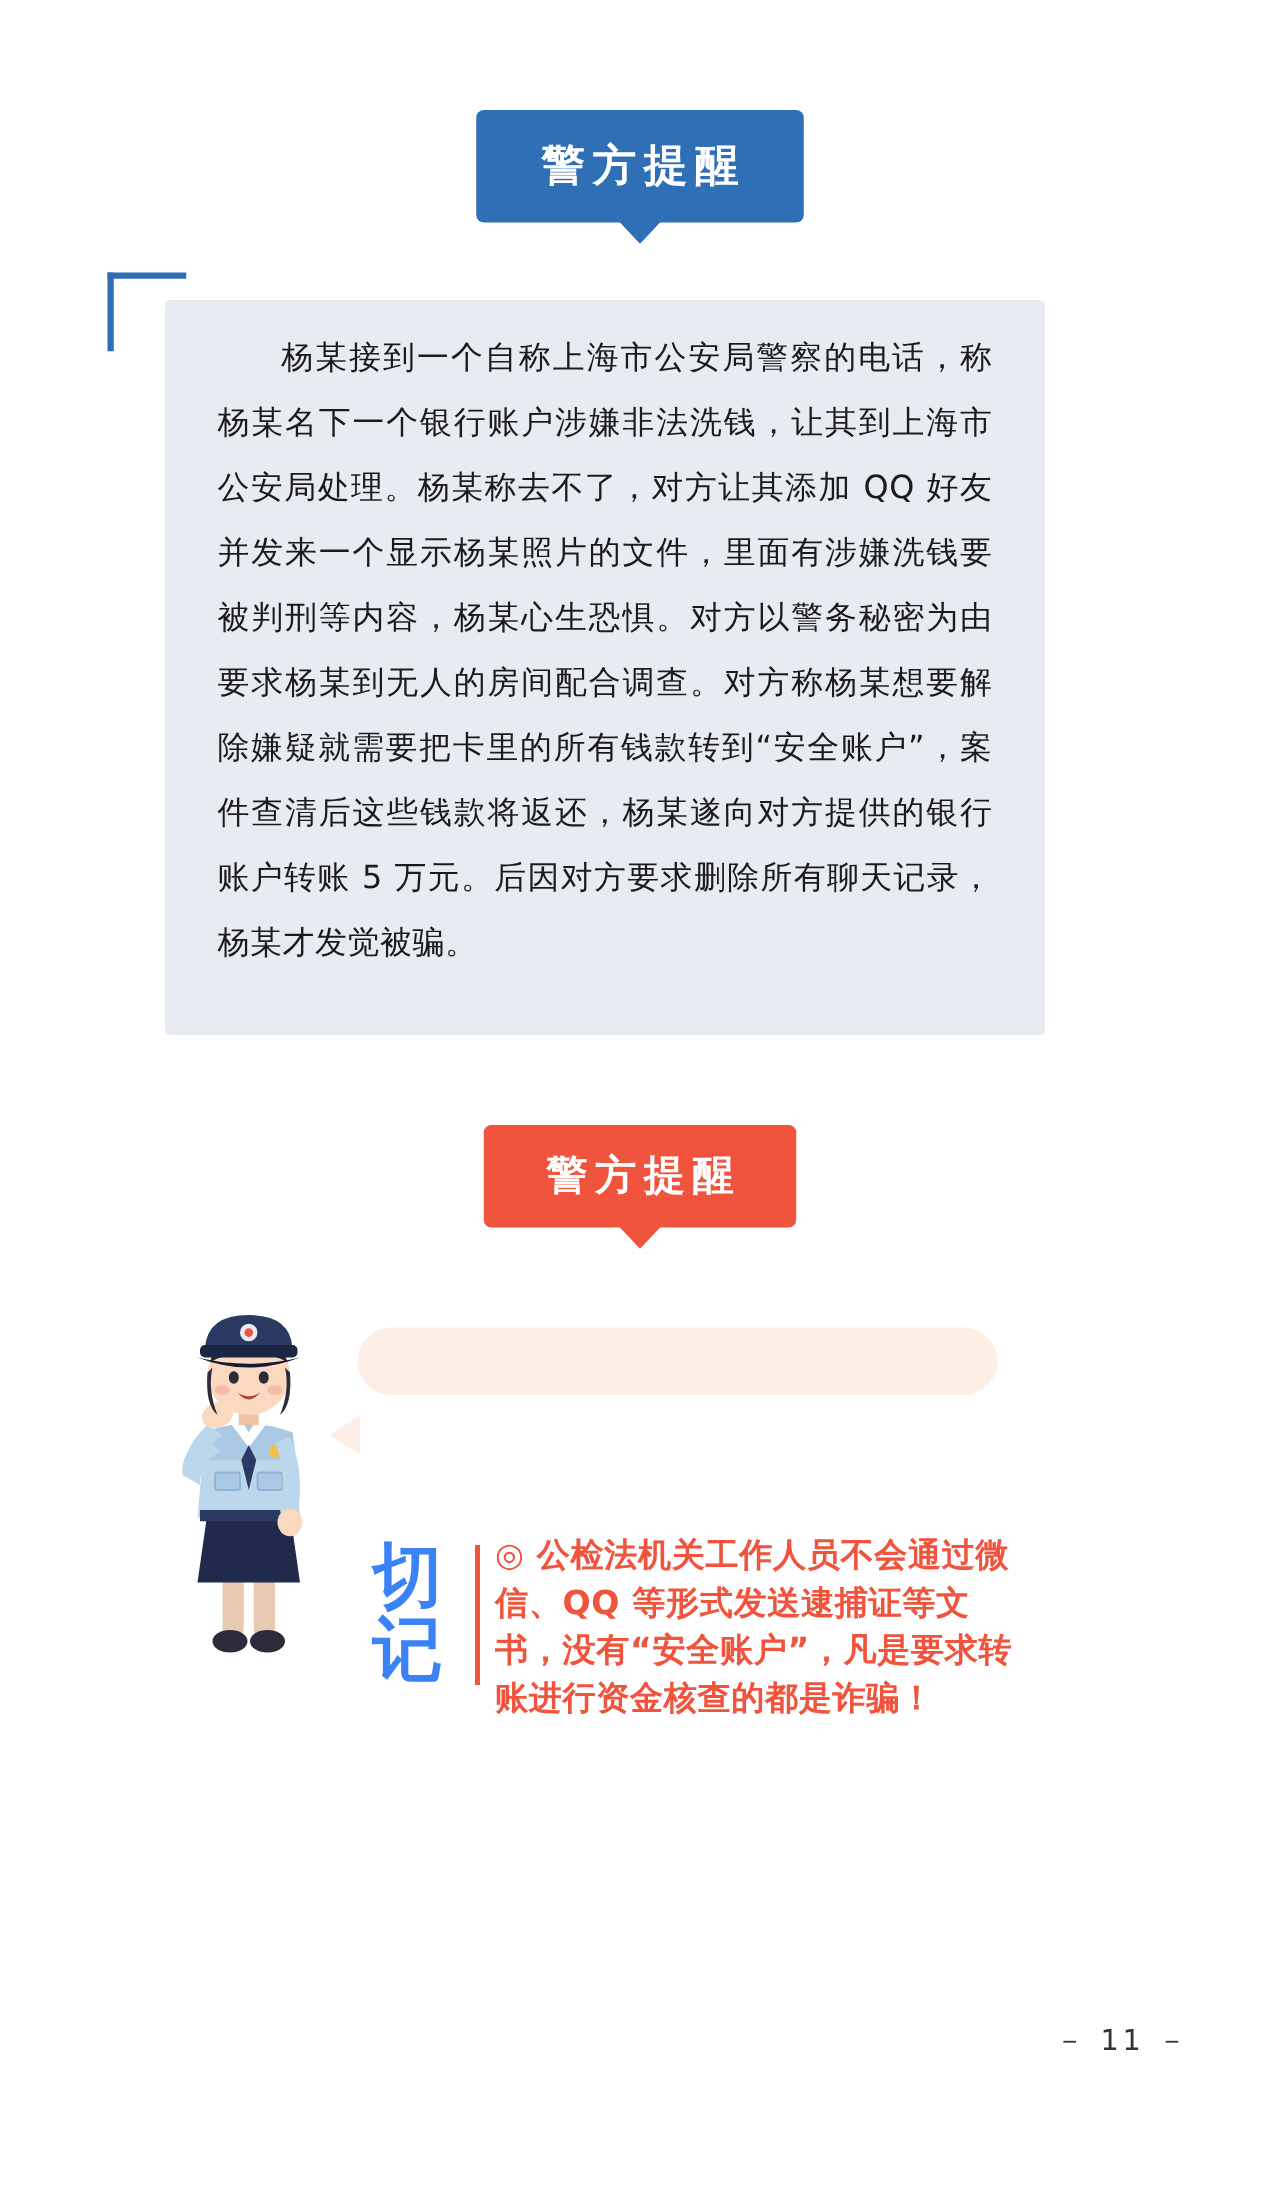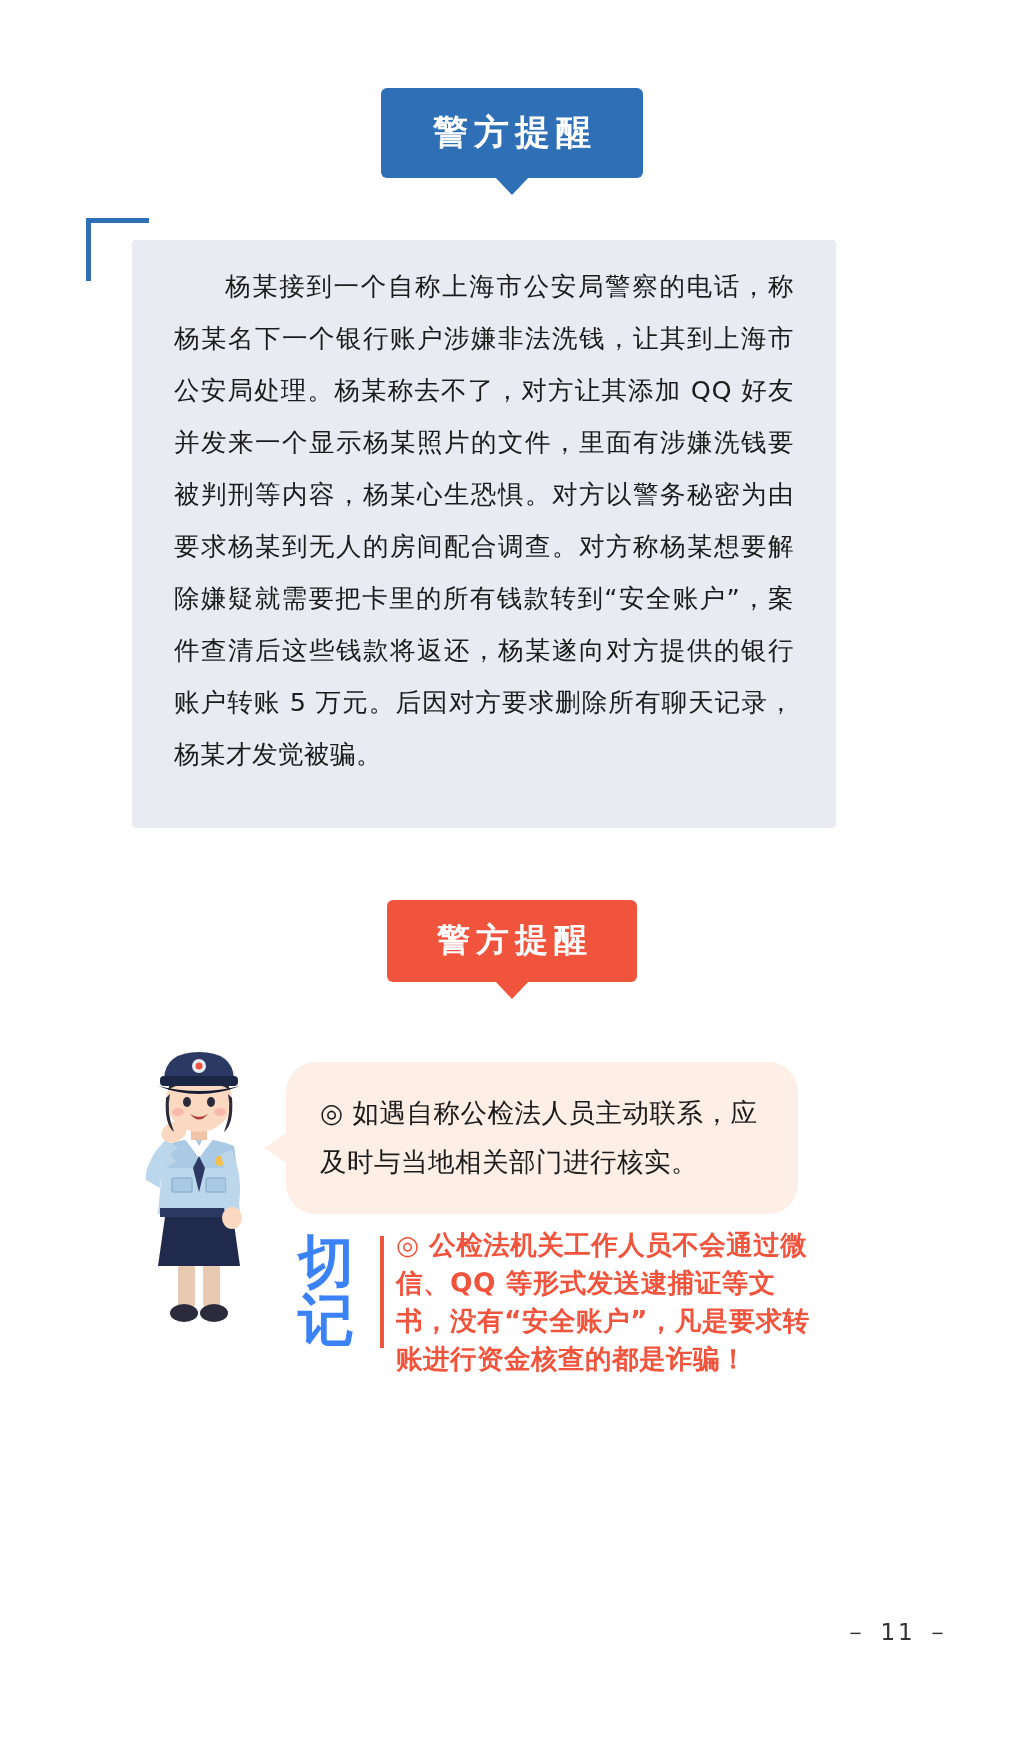"◎ 如遇自称公检法人员主动联系，应及时与当地相关部门进行核实。" div.bubble-text { html: <div>◎ 如遇自称公检法人员主动联系，应及时与当地相关部门进行核实。</div> -> none }
